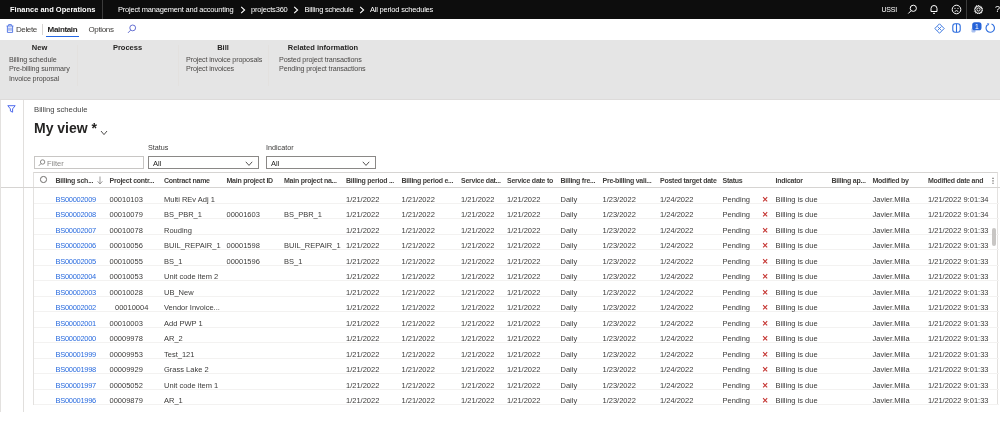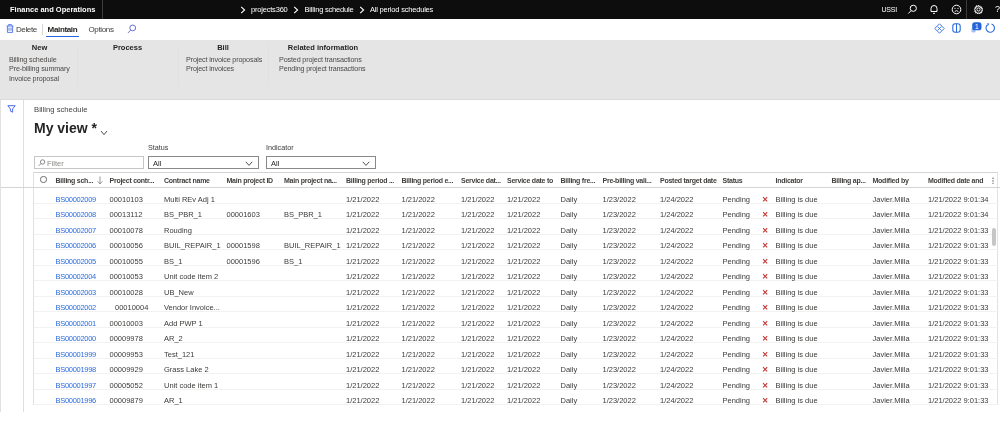"Project management and accounting" span.t { html: none -> <span>Project management and accounting</span> }
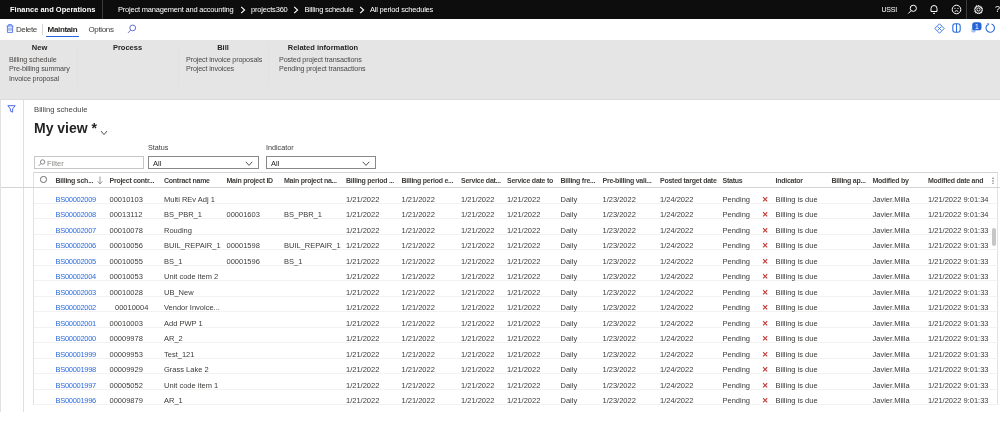"00013112" span { text: 00013112 -> 00010079 }
